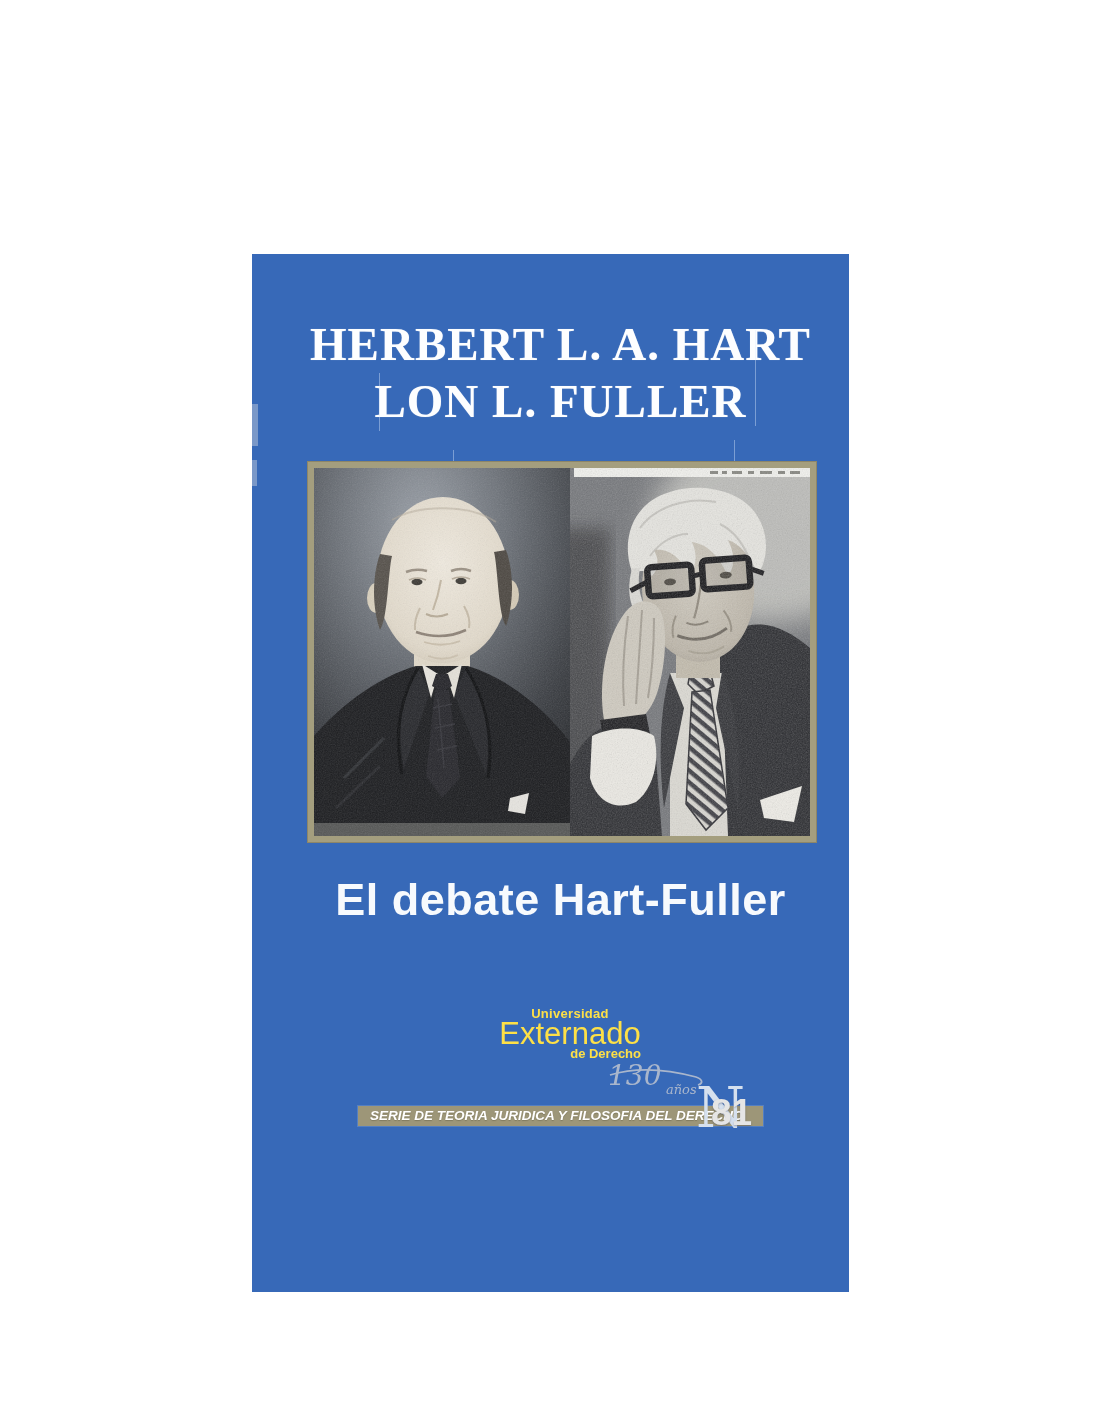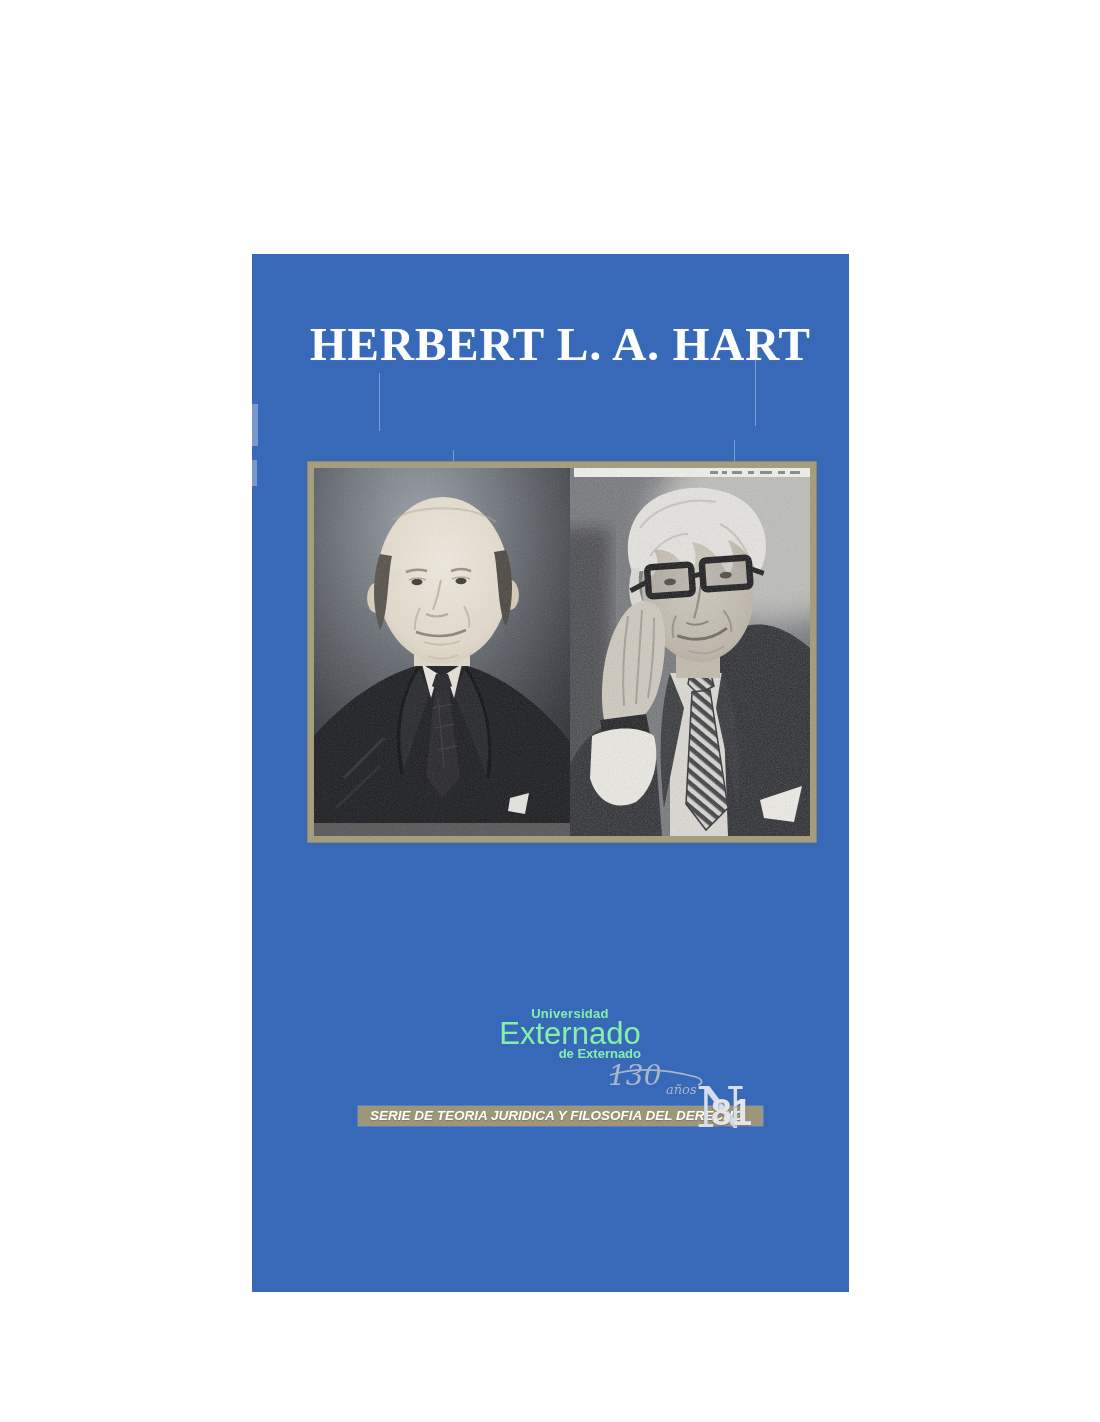"LON L. FULLER" div { html: none -> <div>LON L. FULLER</div> }
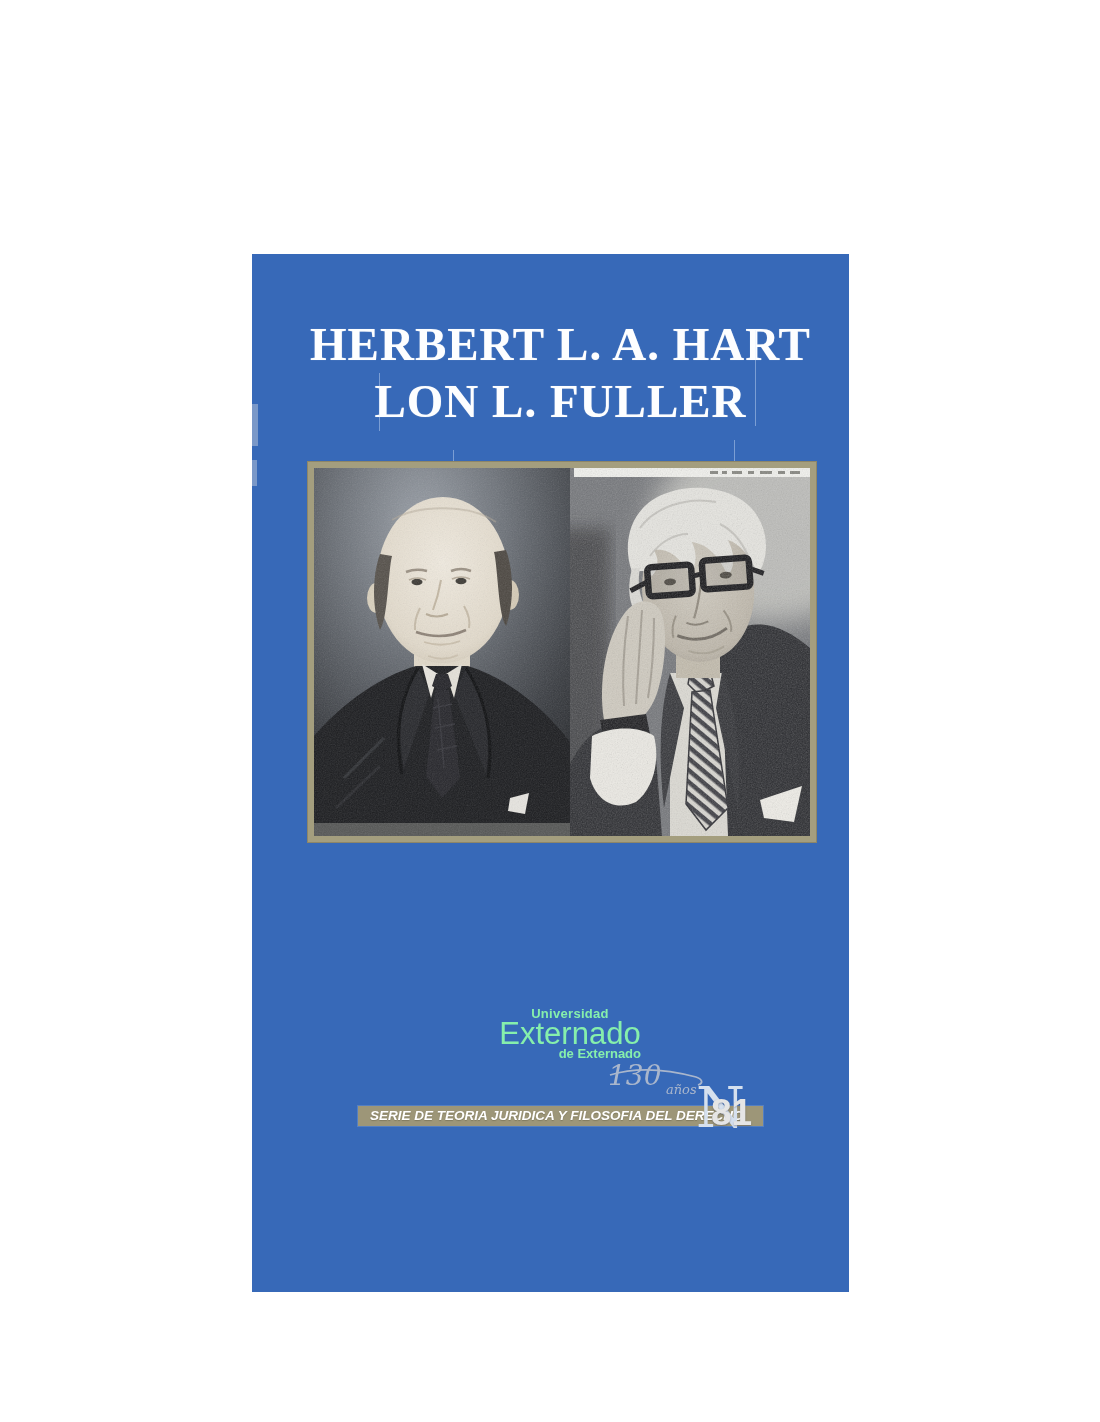"El debate Hart-Fuller" div.subtitle { html: none -> <div>El debate Hart-Fuller</div> }
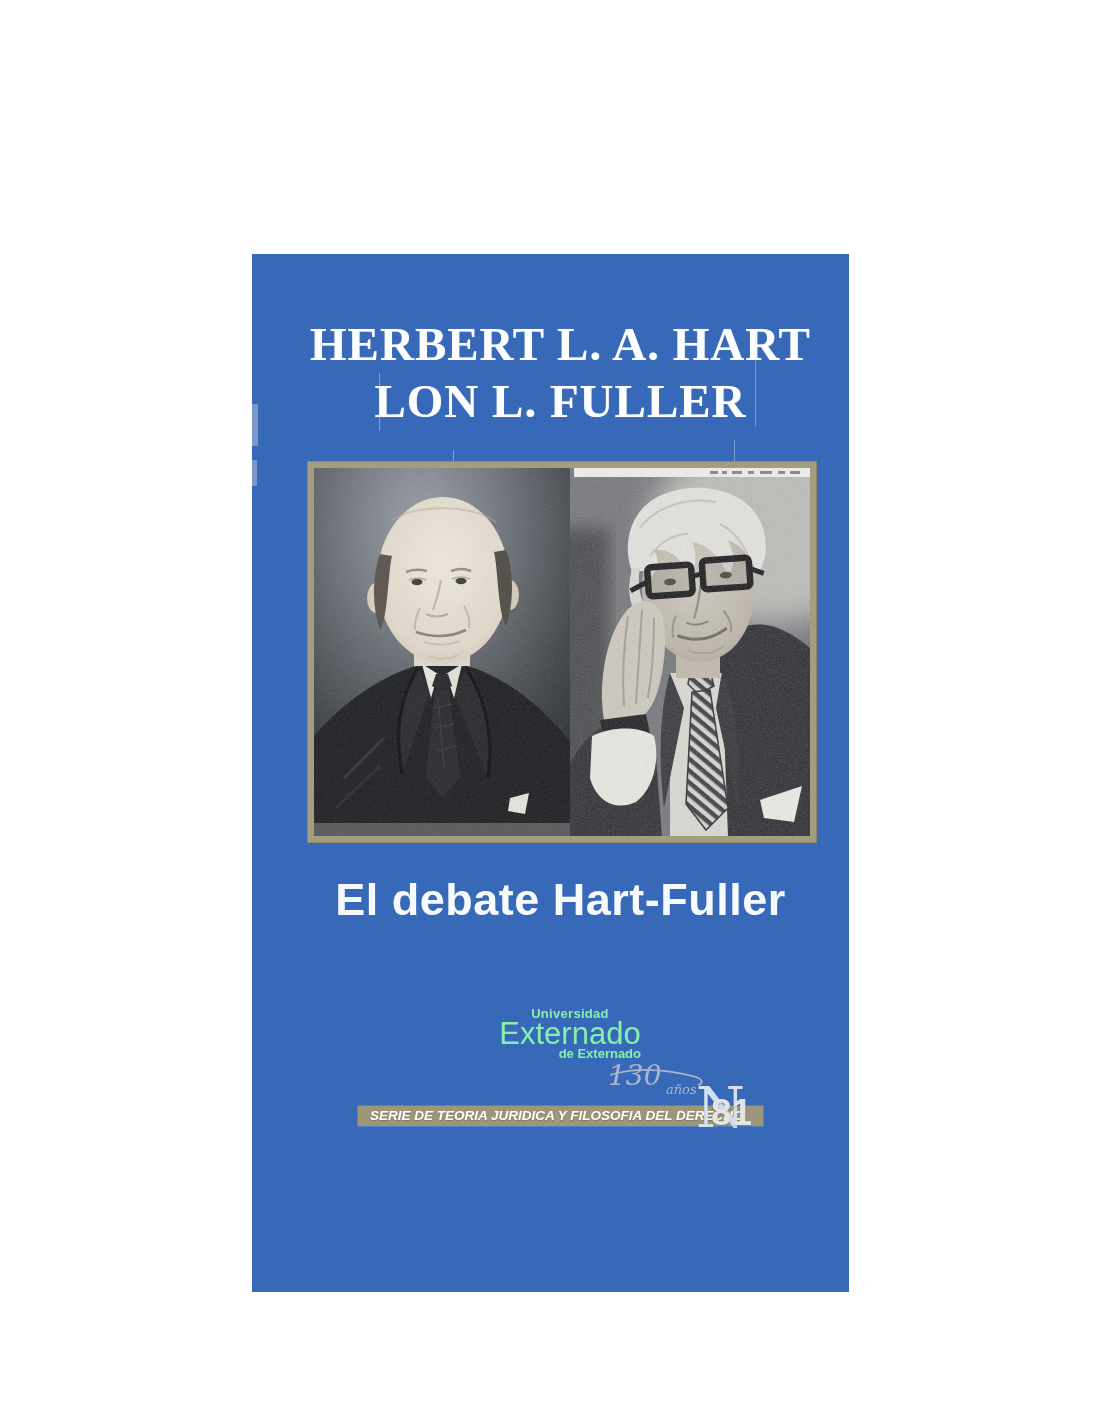"Universidad" .publisher { color: #86efac -> #fde047 }
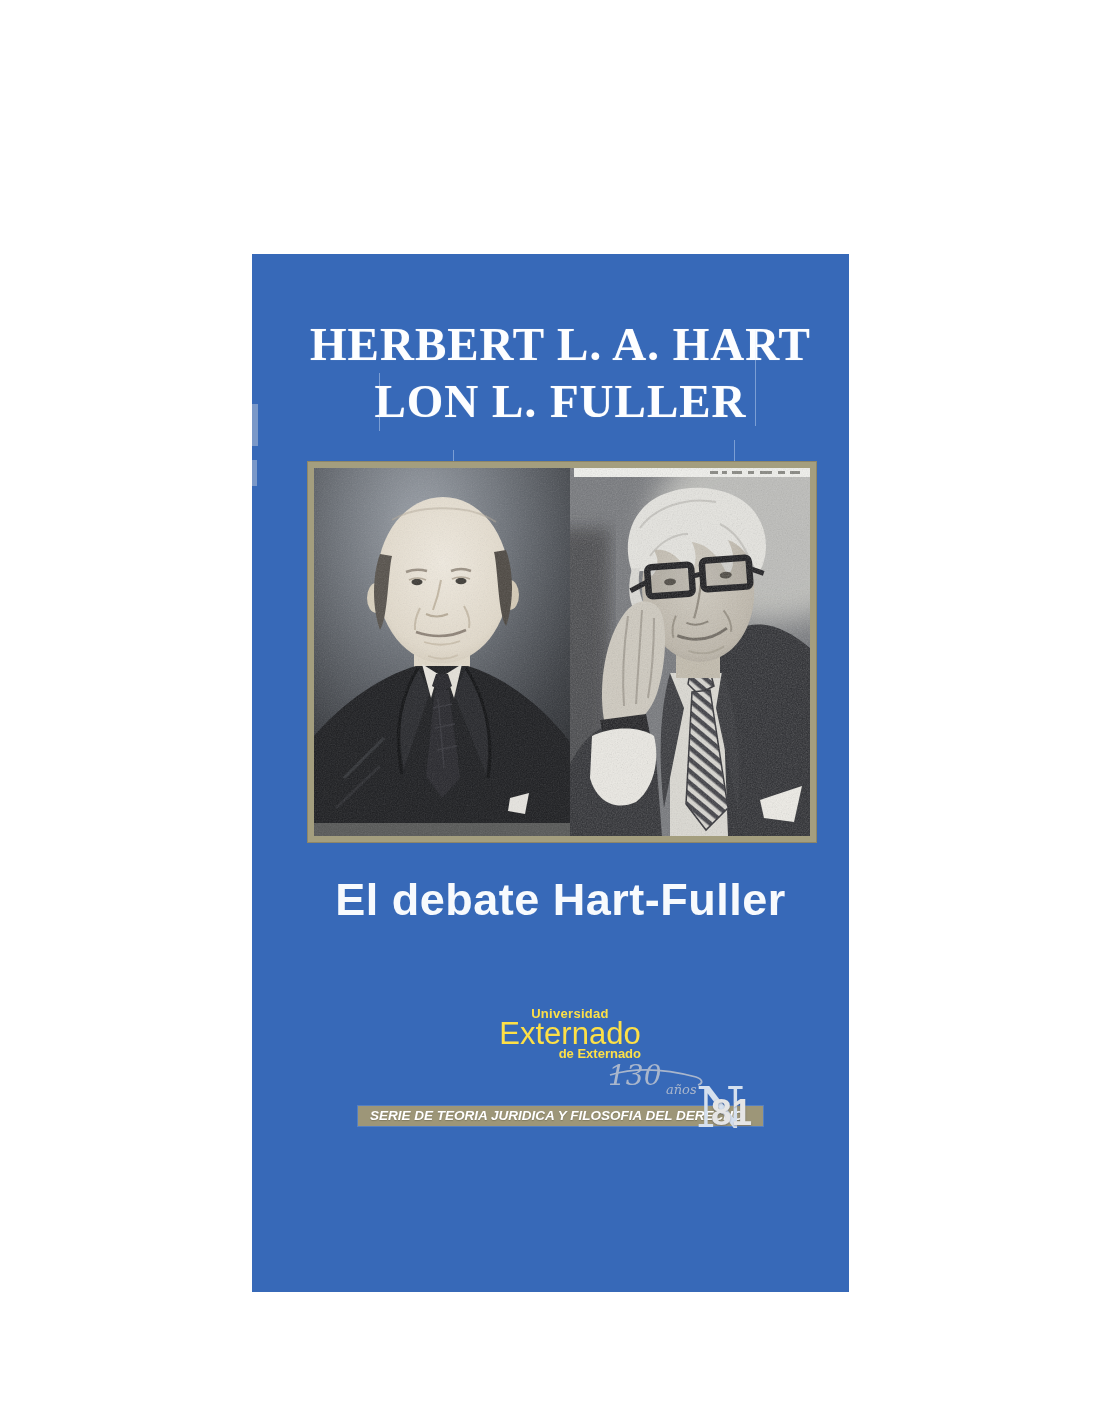"de Externado" div.pub-bottom { text: Externado -> Derecho }
